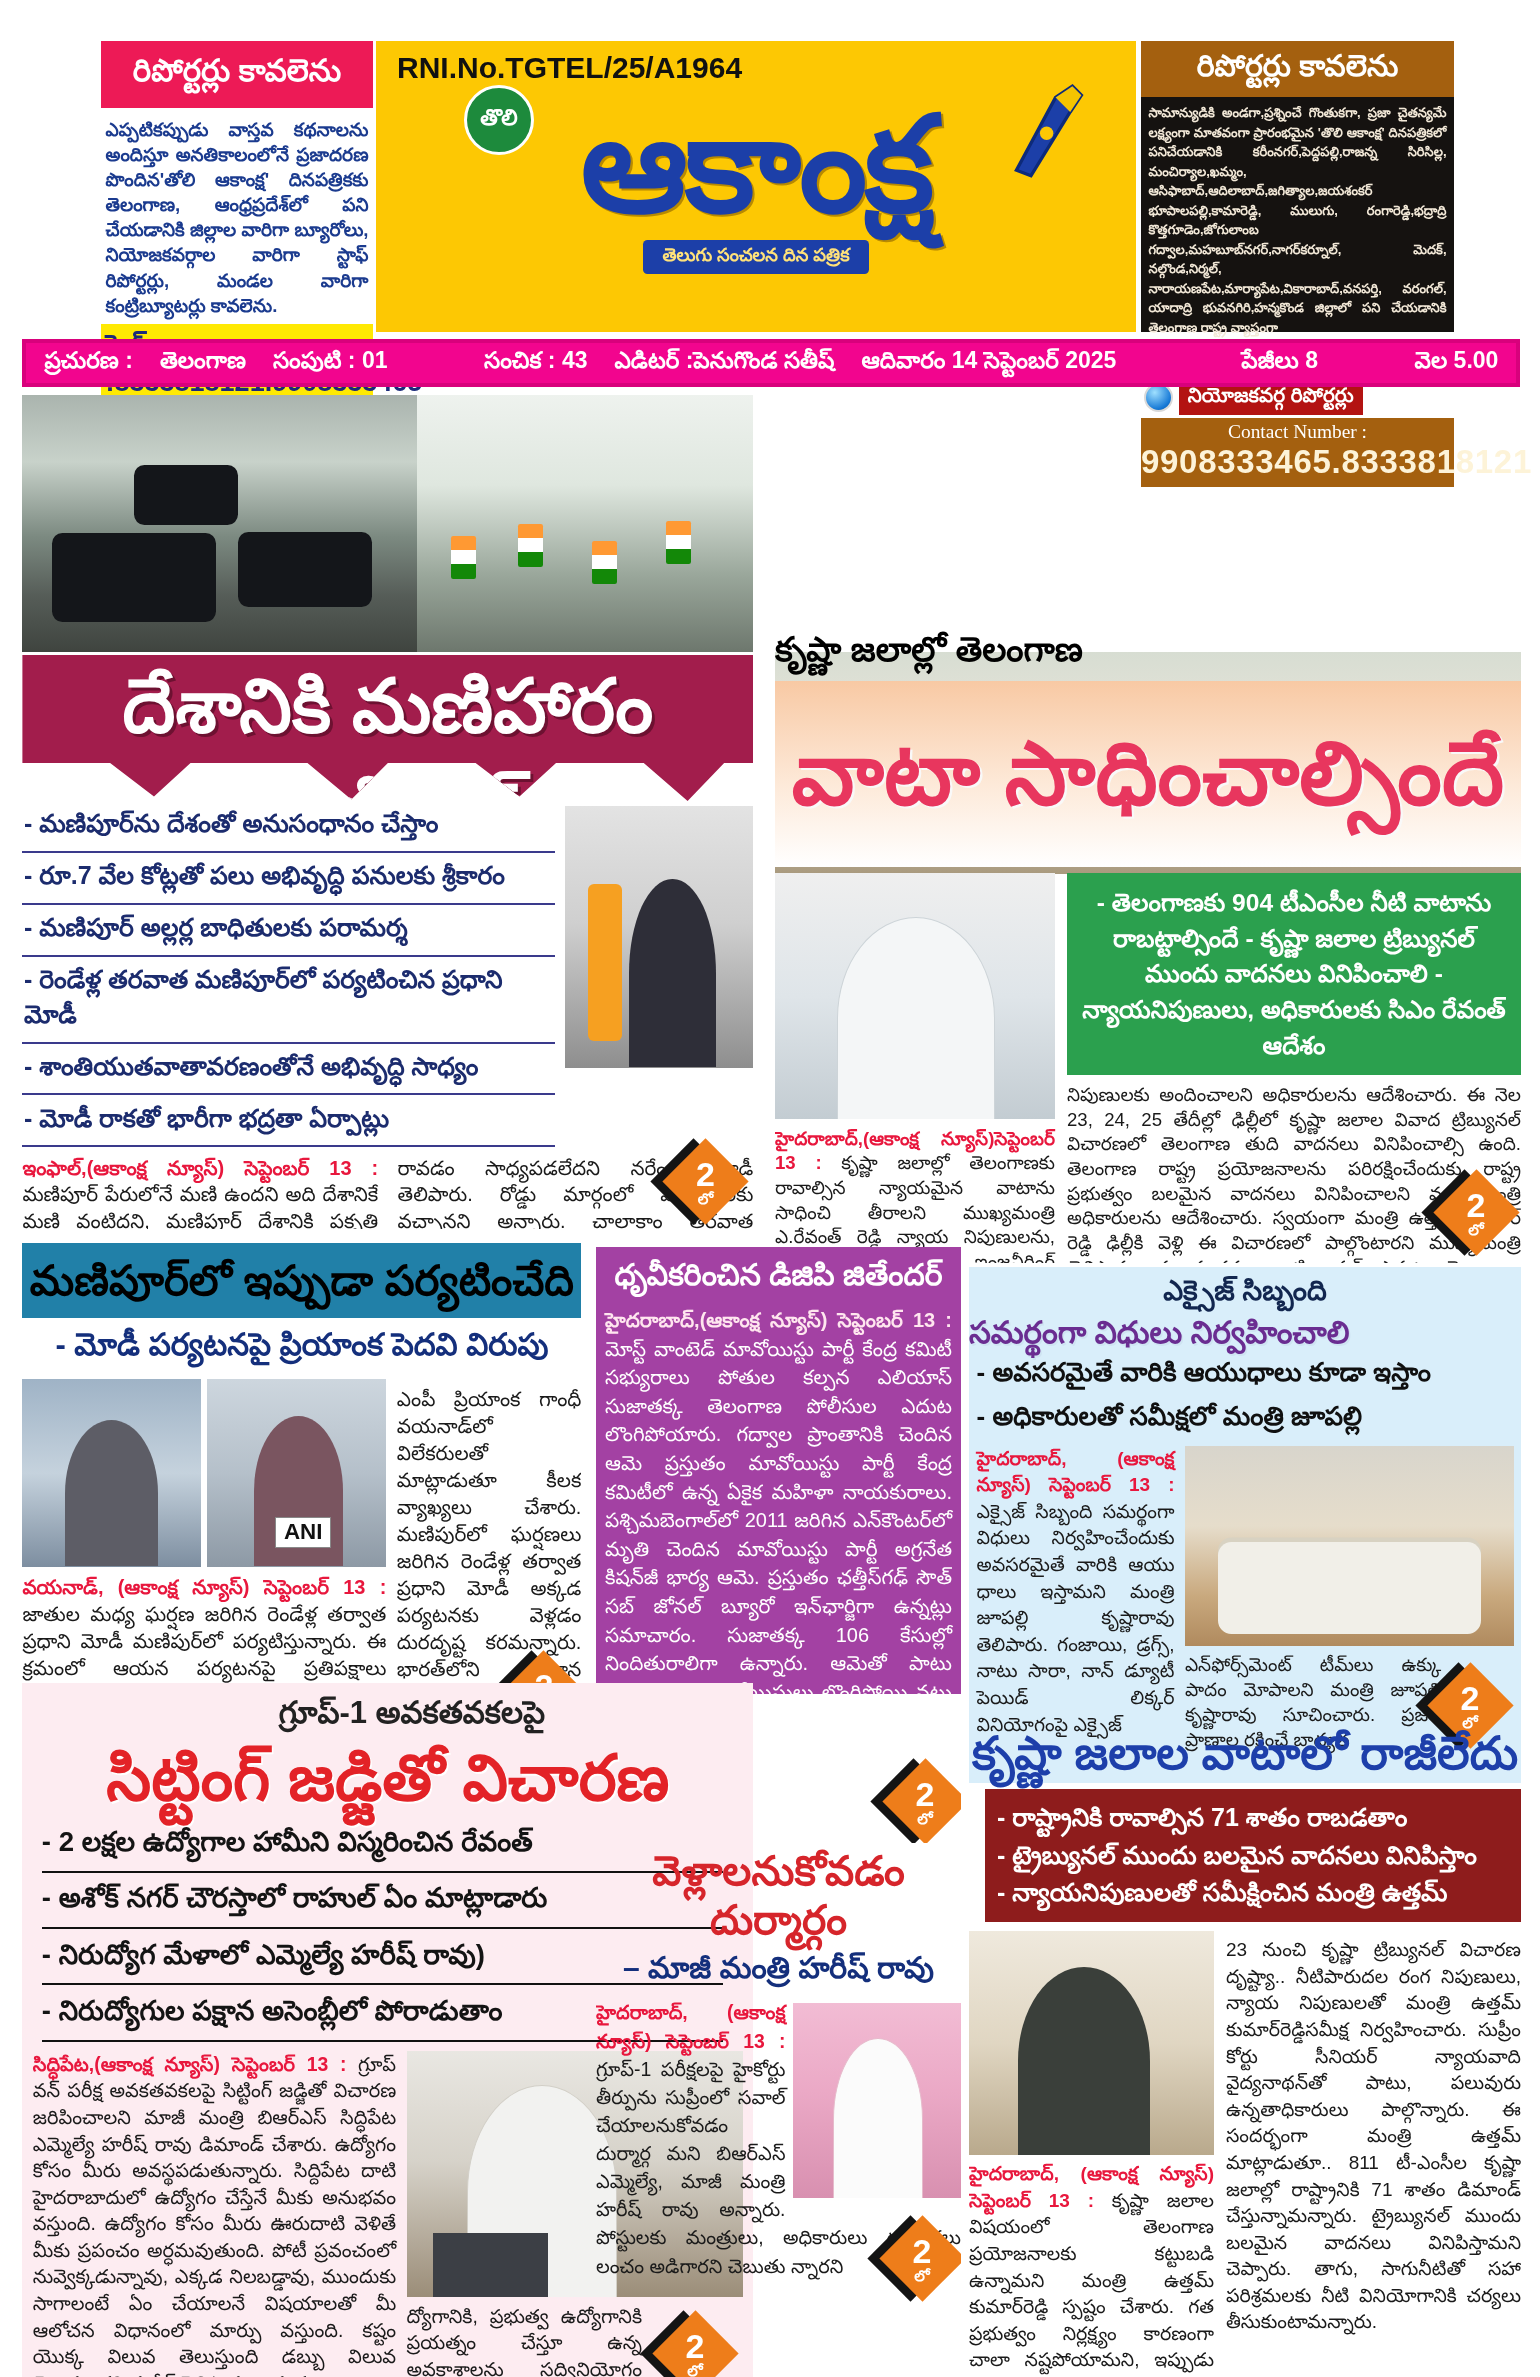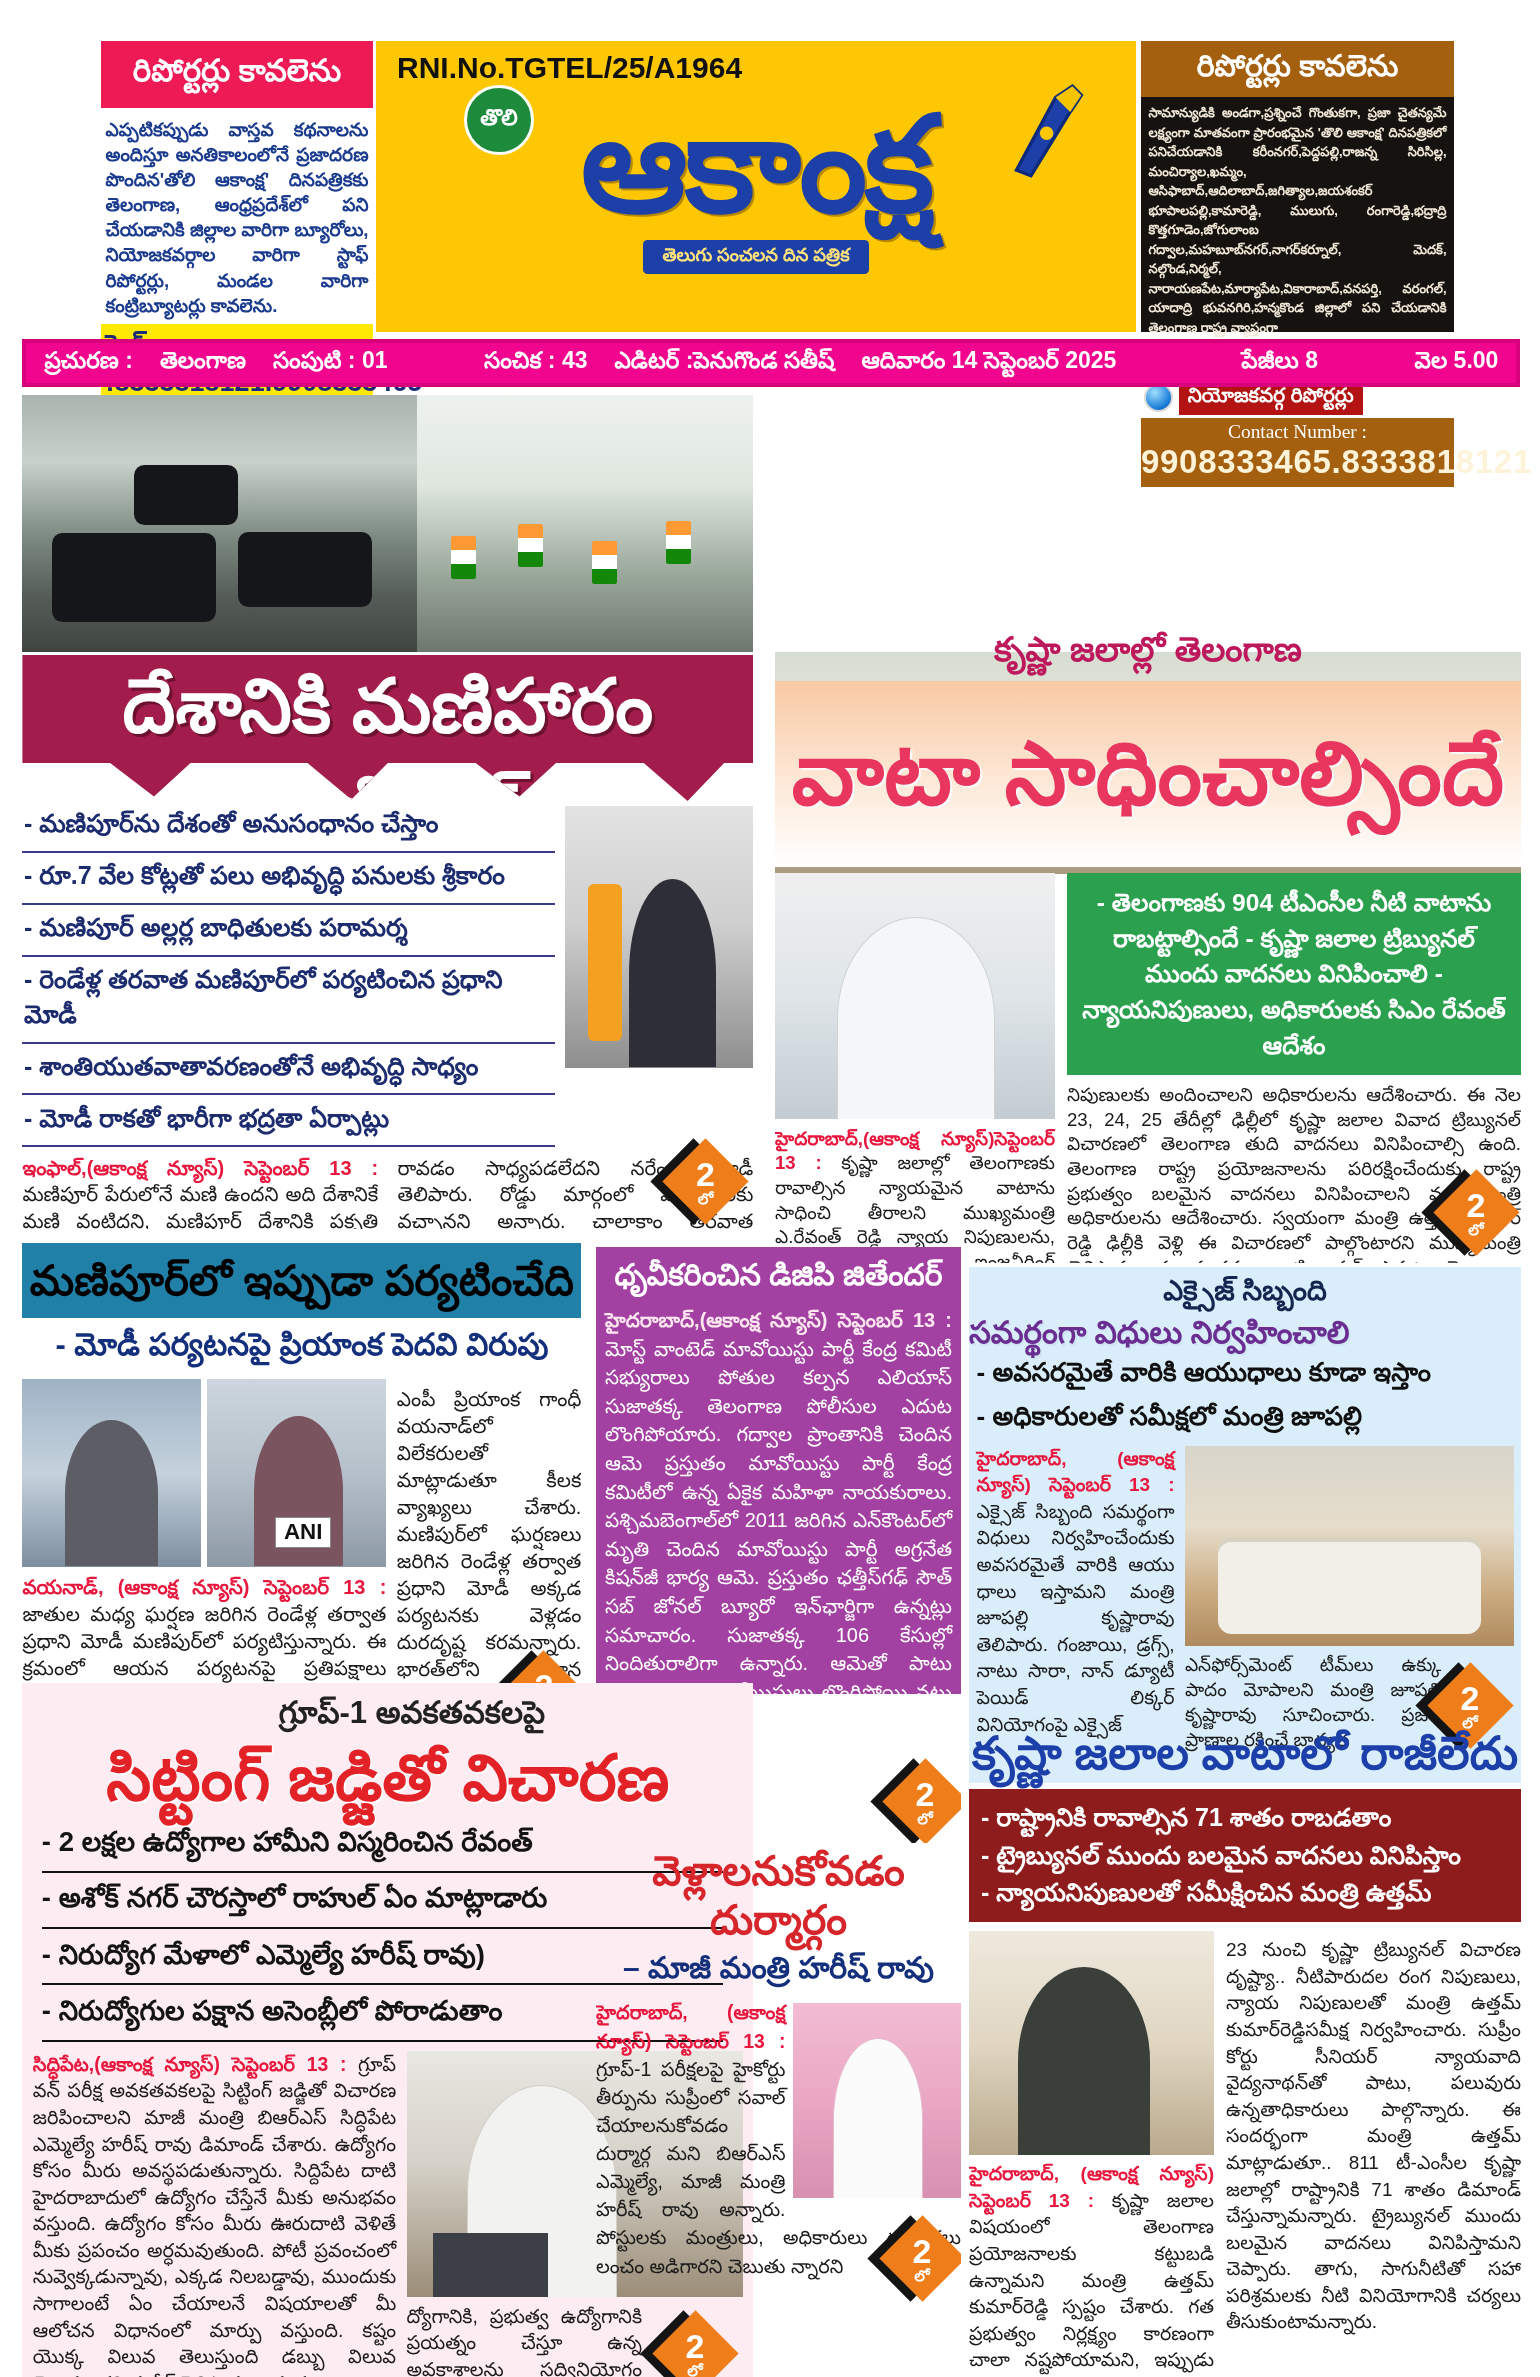"కృష్ణా జలాల్లో తెలంగాణ" .a2 .kick { color: #be185d -> #000000; text-align: center -> left }
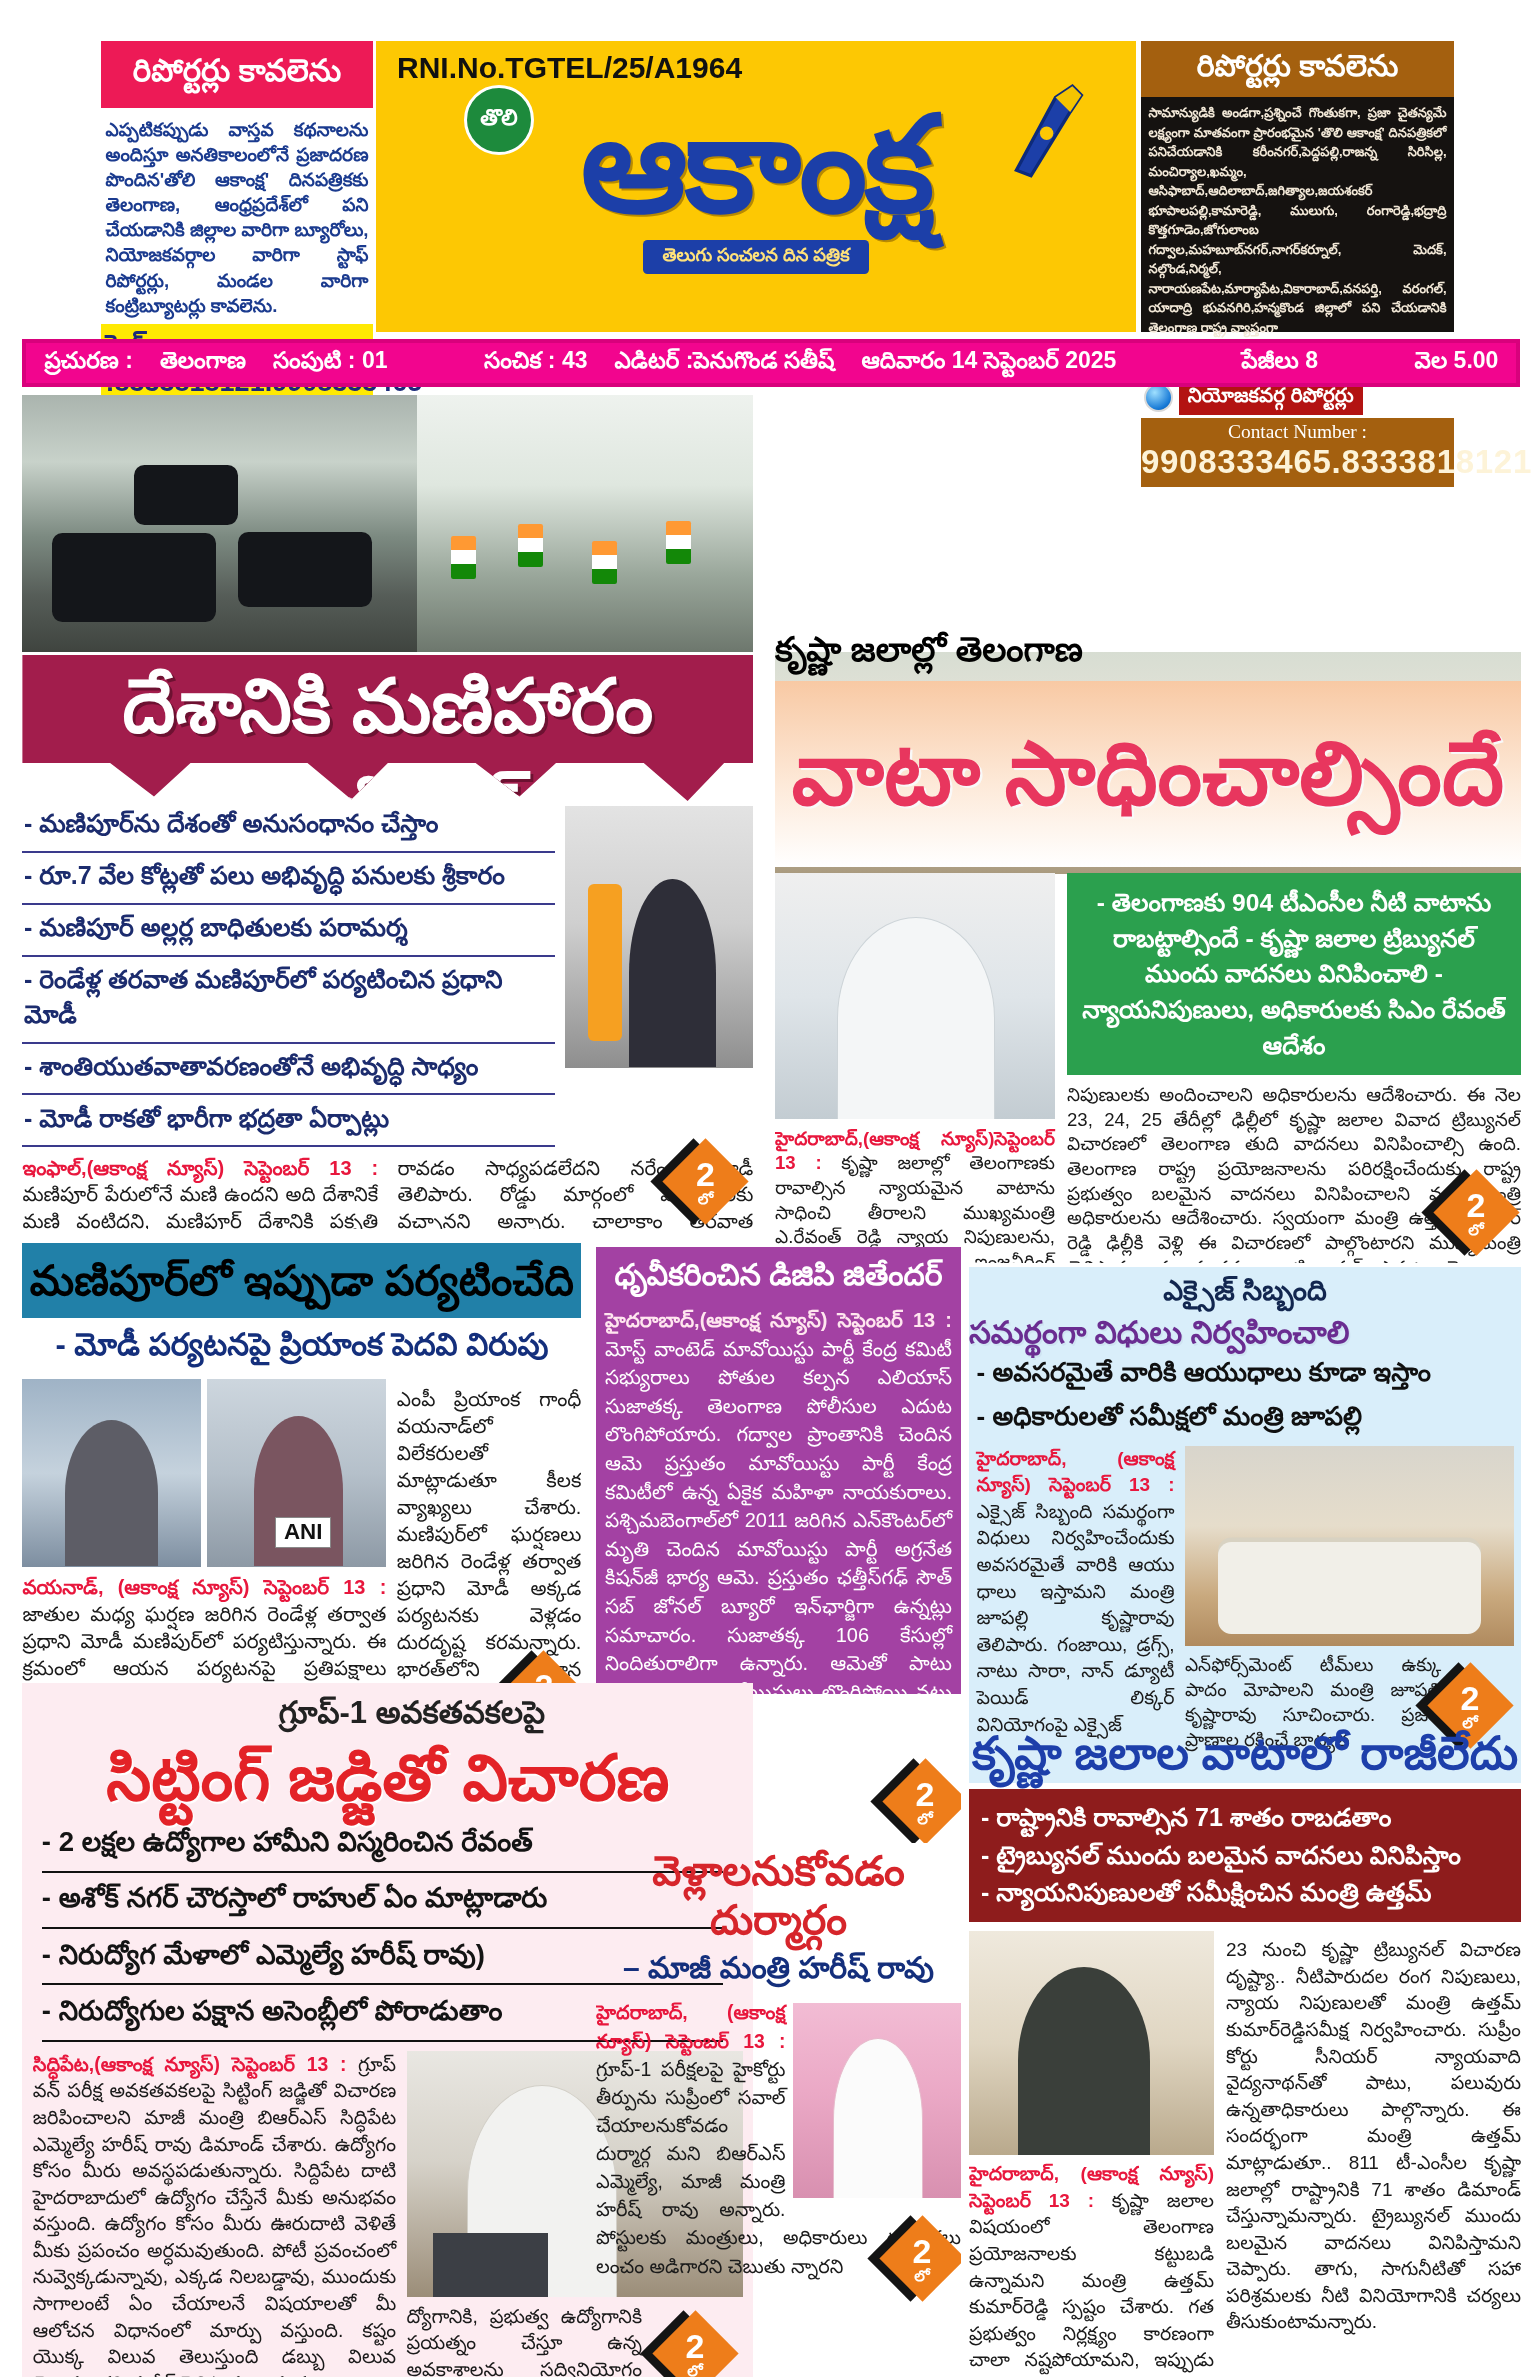"- రాష్ట్రానికి రావాల్సిన 71 శాతం" .redbox { margin-left: none -> 16px }
